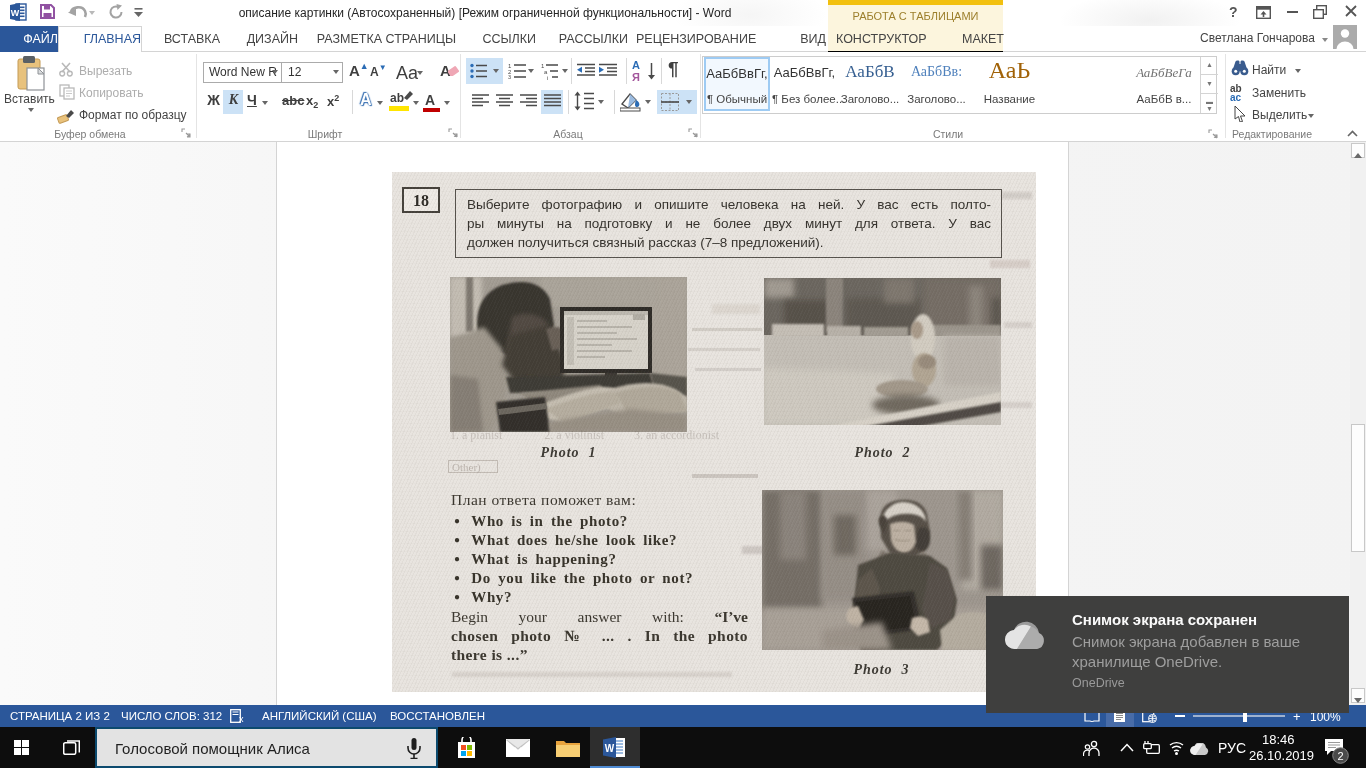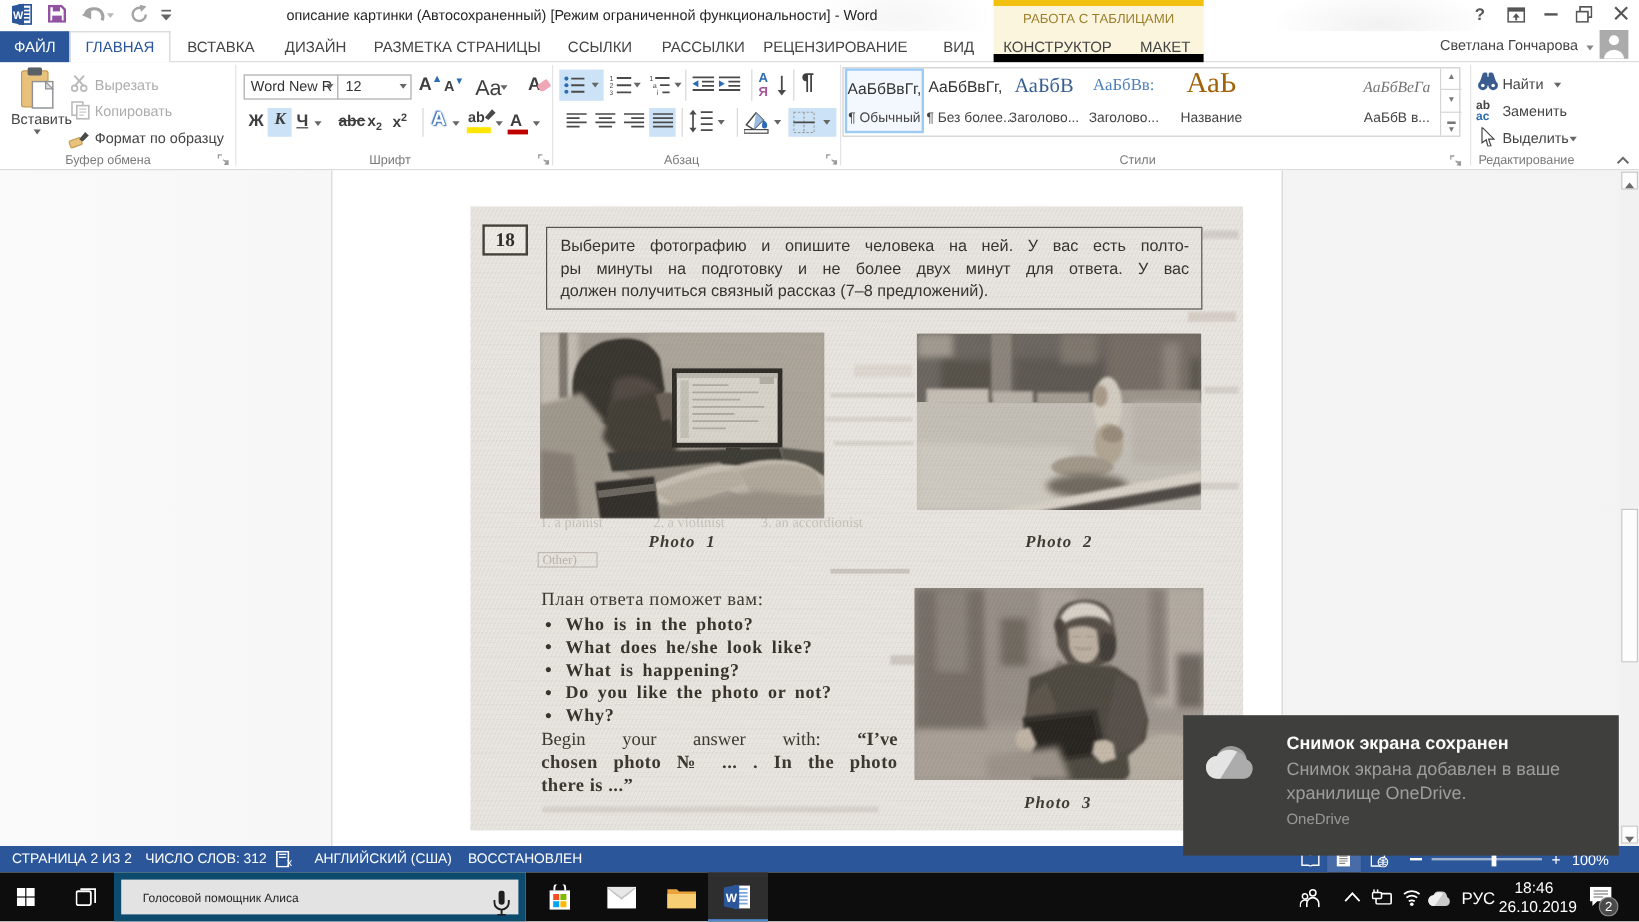"РАБОТА С ТАБЛИЦАМИ" #ctx { border-bottom: 7px solid #000000 -> 1px solid #000000 }
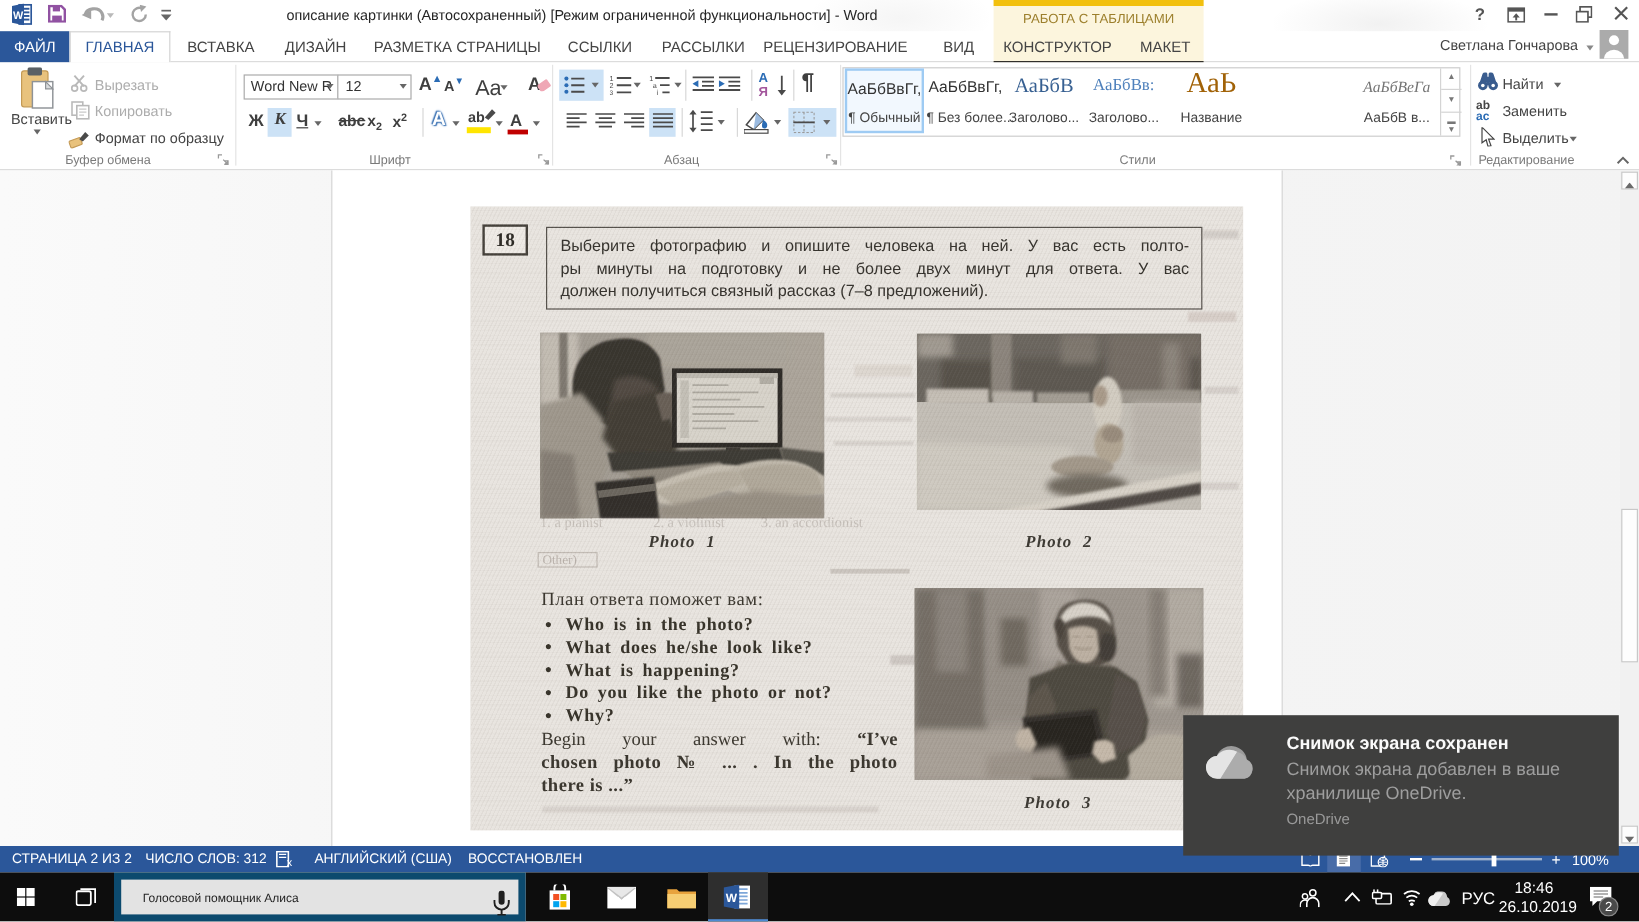"ФАЙЛ" .tab { text-align: center -> right }
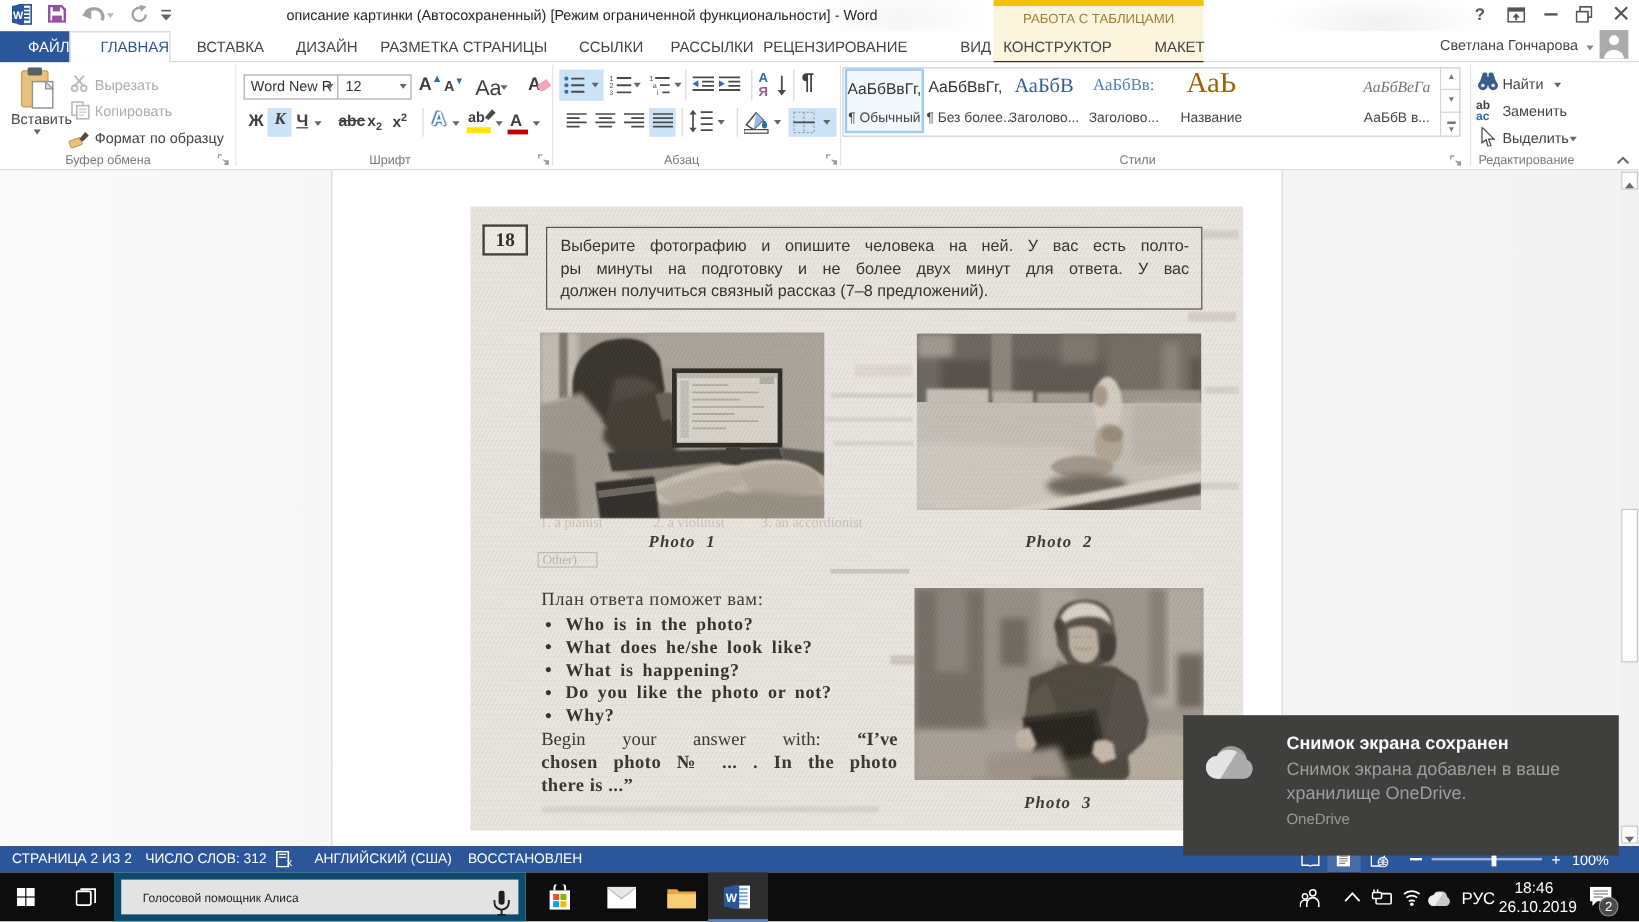"Вставить" div.rt { text-align: right -> left }
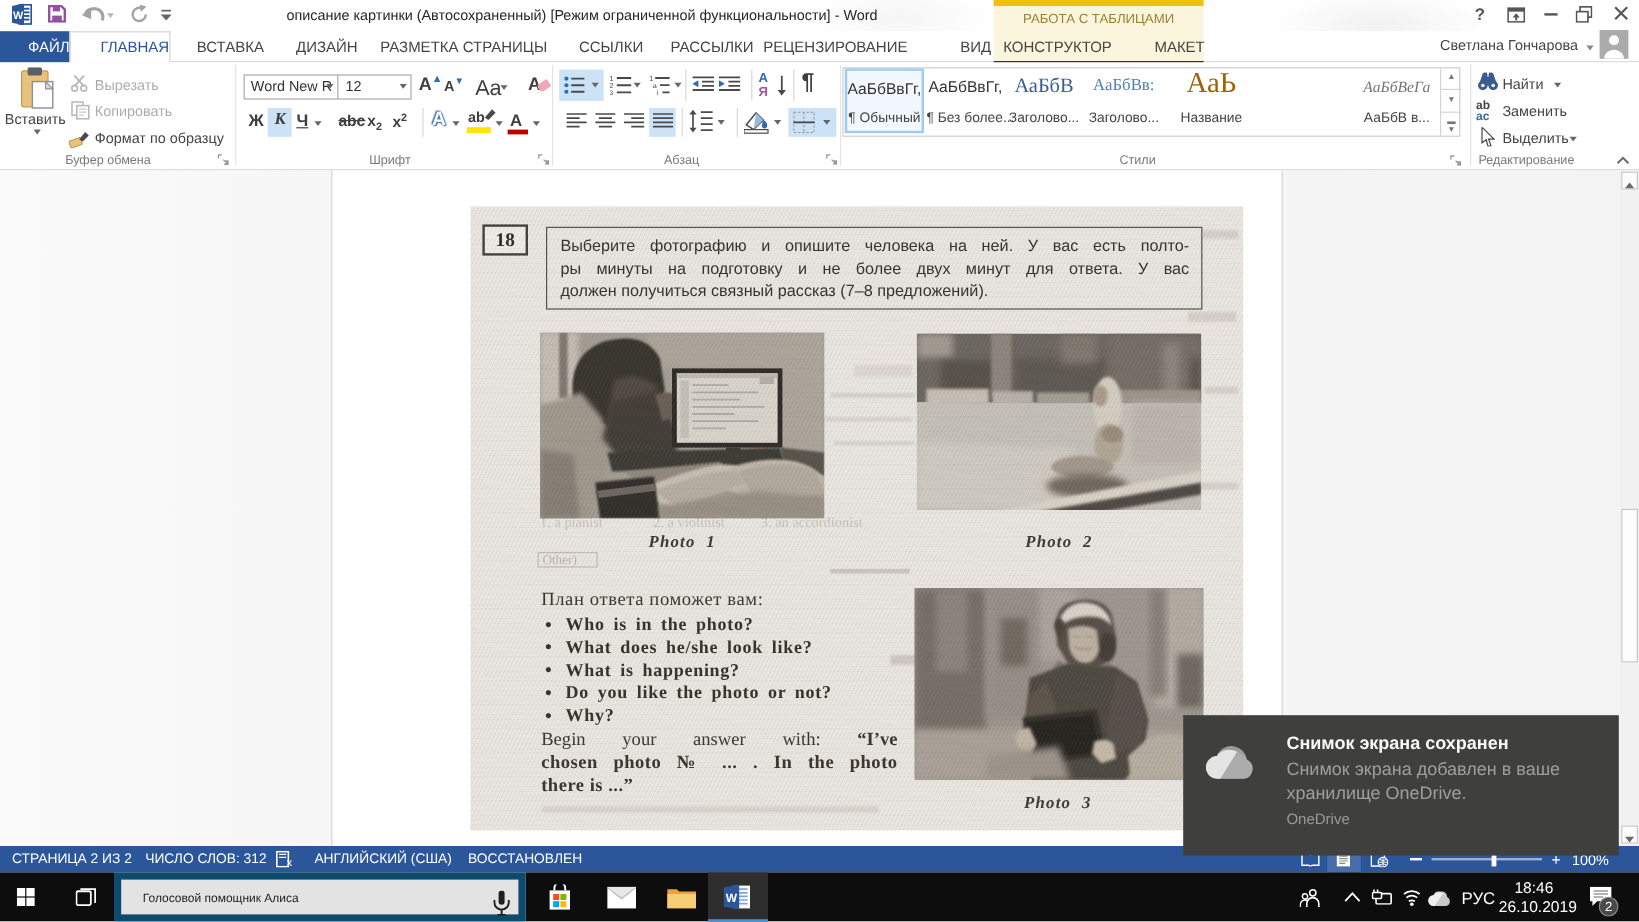"Голосовой помощник Алиса" #search { border: 6px solid #0c4a6e -> 2px solid #0c4a6e; font-size: 10px -> 15px }
